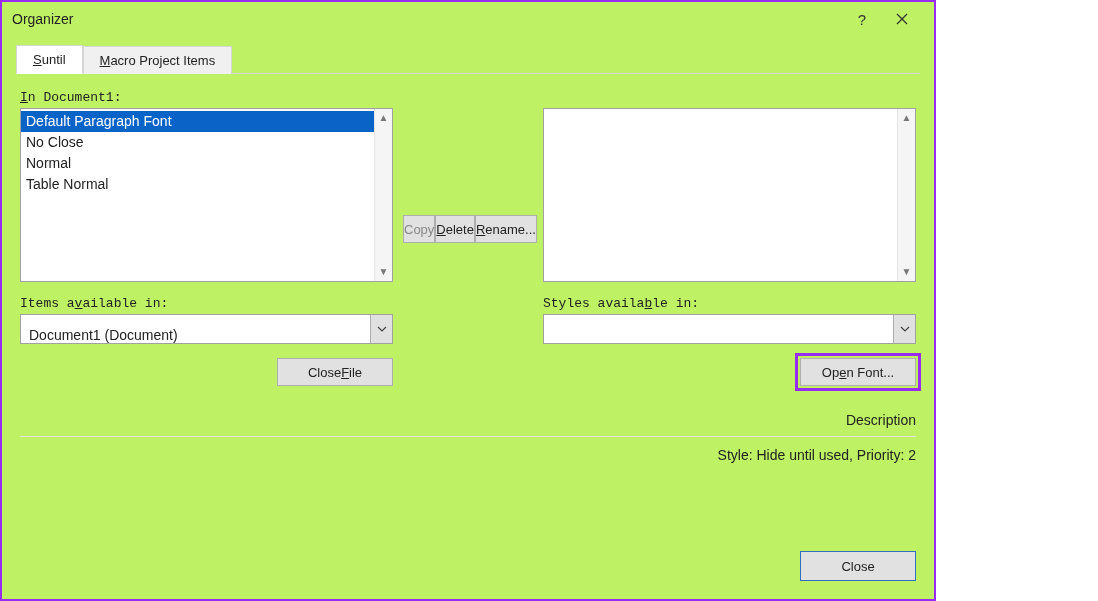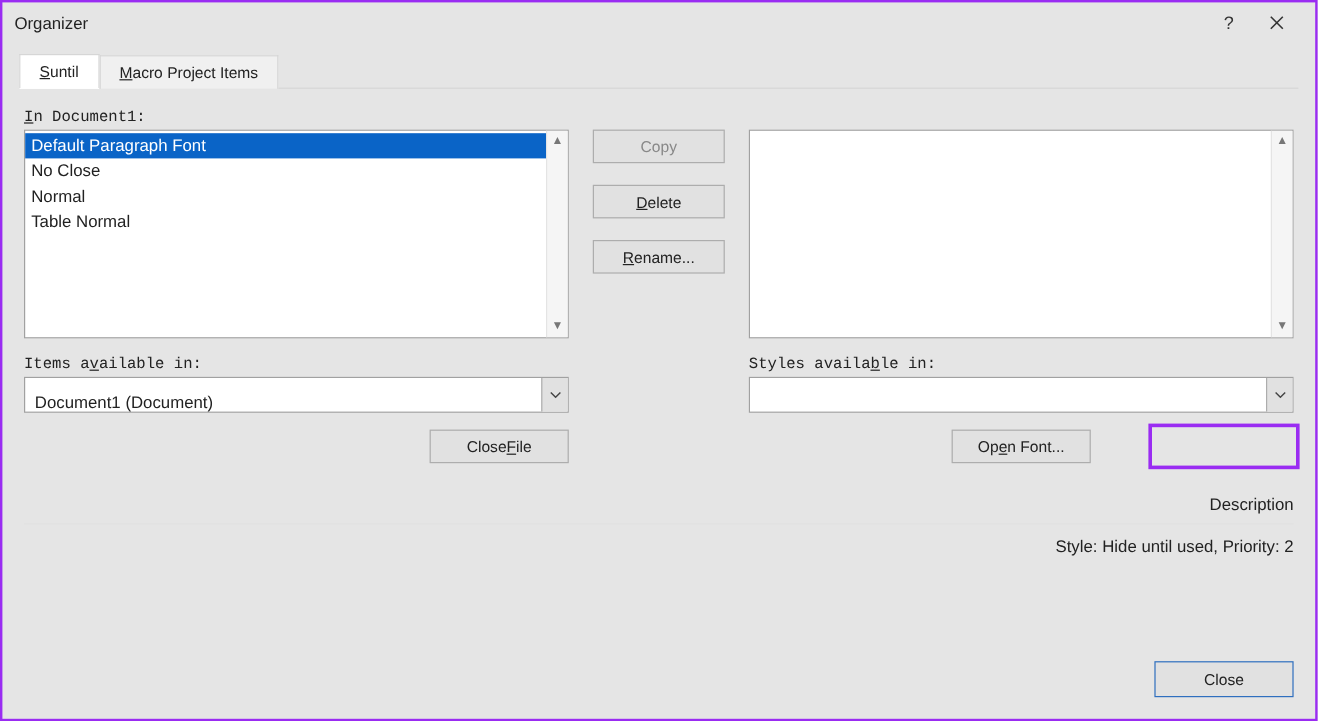"Organizer" .outer-frame { background: #e5e5e5 -> #bef264; width: 1098px -> 936px }
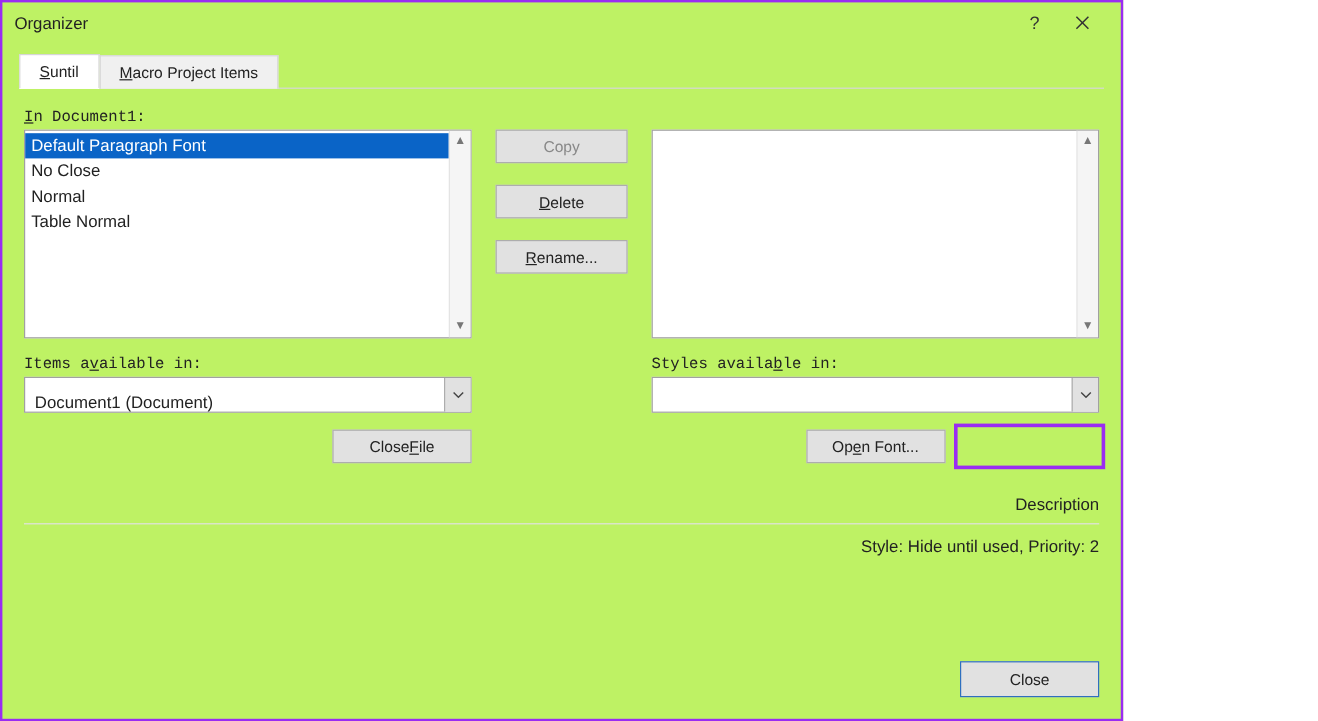"Copy" .mid-buttons { flex-direction: column -> row }
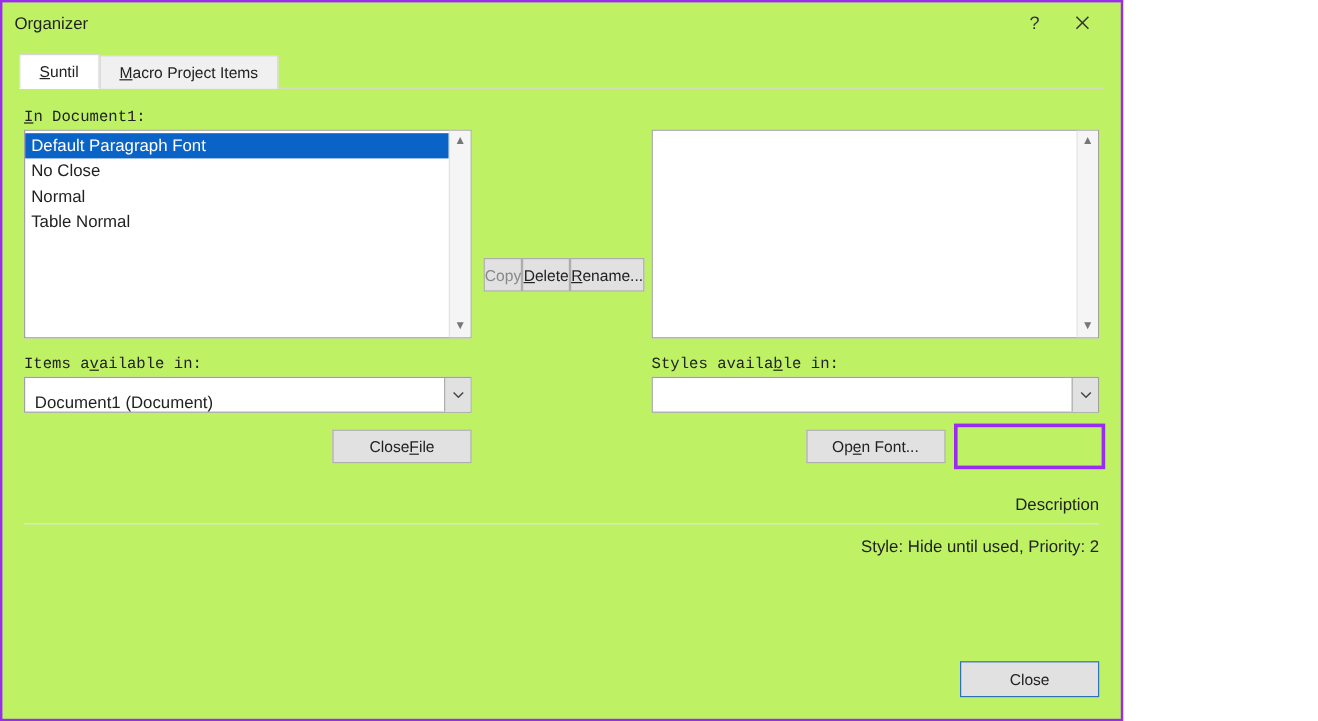"Op" div.file-btn-row { justify-content: center -> none }
